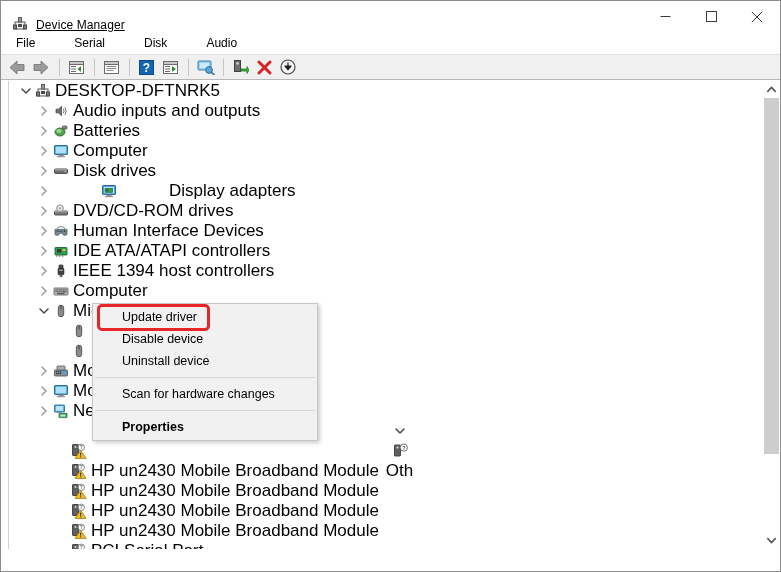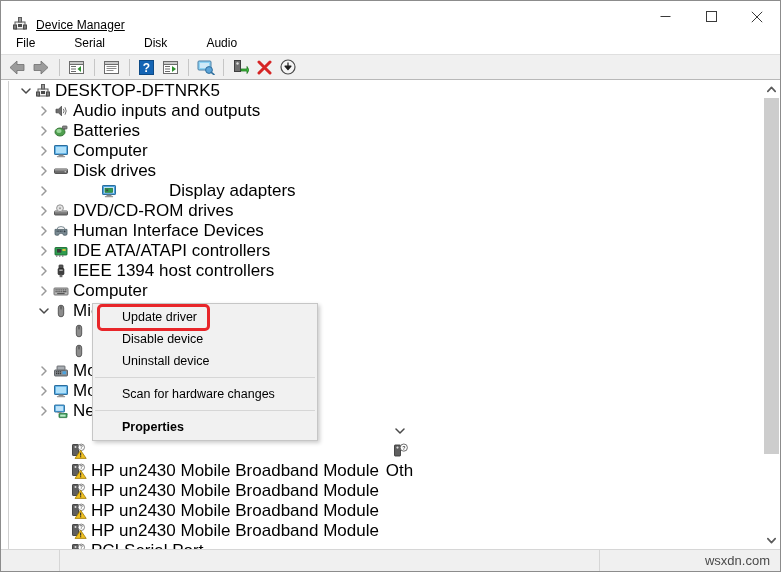"wsxdn.com" div.statusbar { html: <div> <div></div> <div></div> <div>wsxdn.com</div> </div> -> none }
